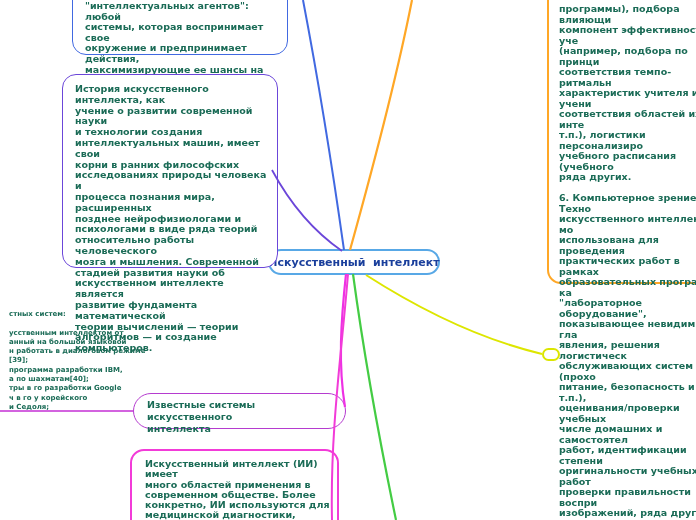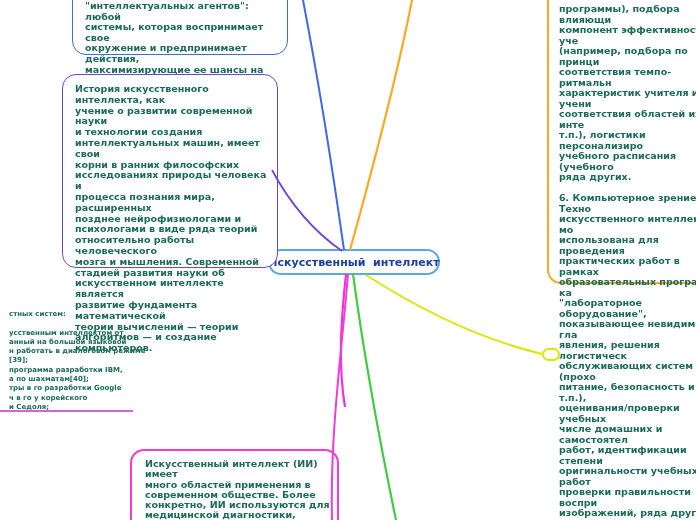"Известные системы искусственного" div.box { html: none -> <div> <span>Известные системы искусственного интеллекта</span> </div> }
